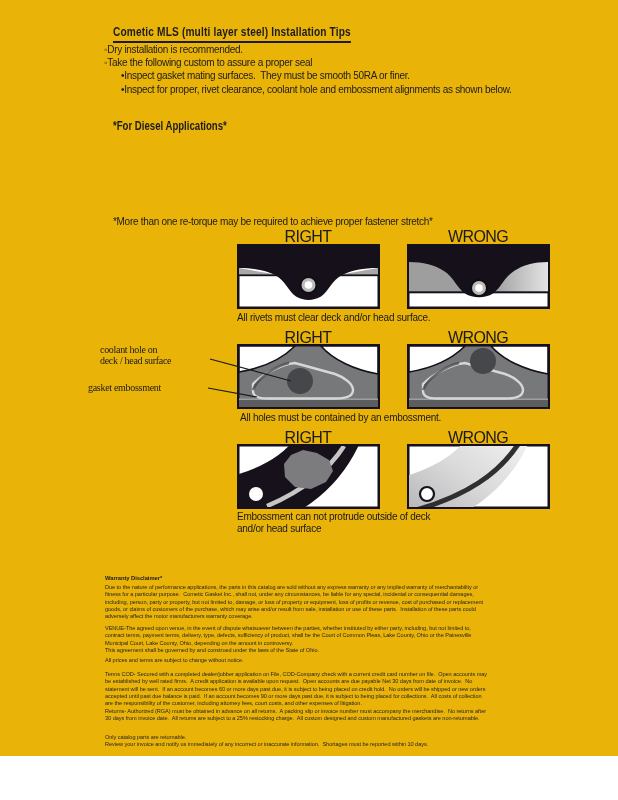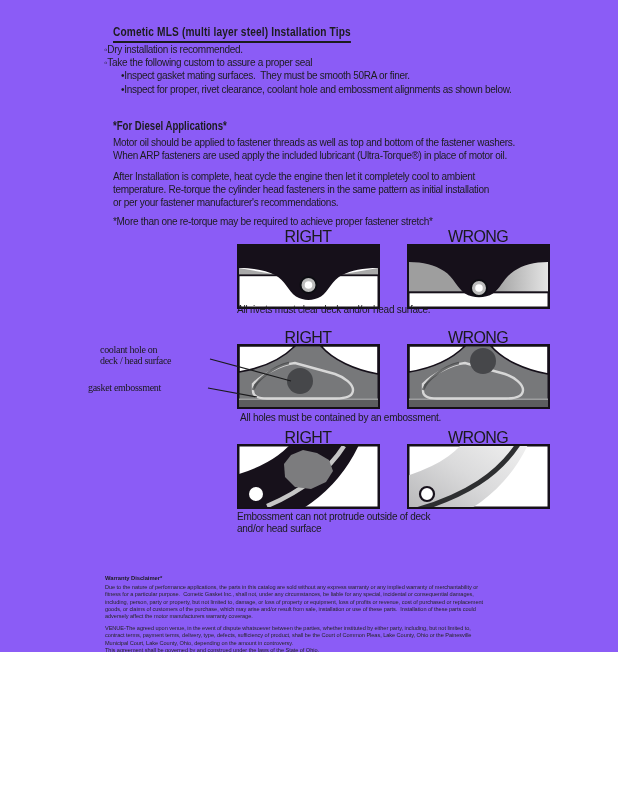"Cometic MLS (multi layer steel)" .page { background: #8b5cf6 -> #eab308; height: 652px -> 756px }
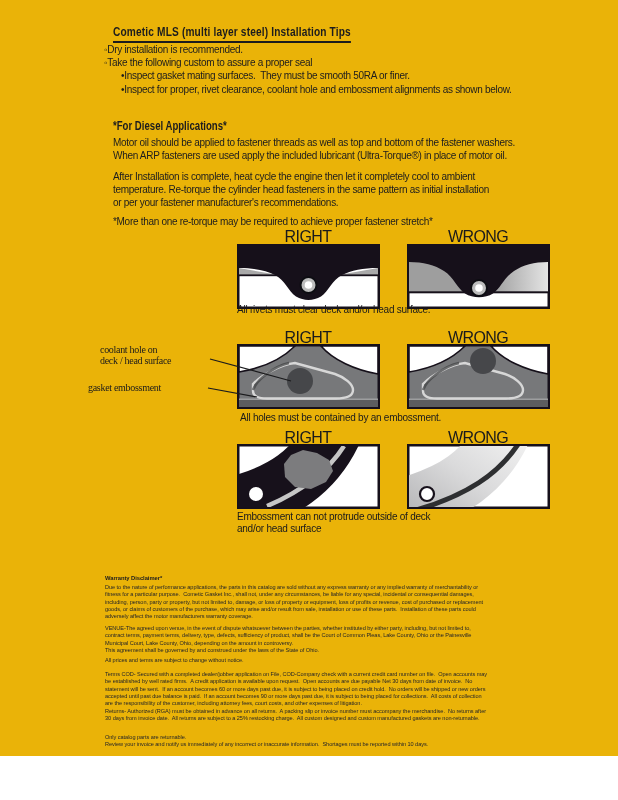"Motor oil should be applied" div.abs { html: <div>Motor oil should be applied to fastener threads as well as top and bottom of the fastener washers. When ARP fasteners are used apply the included lubricant (Ultra-Torque®) in place of motor oil.</div> -> none }
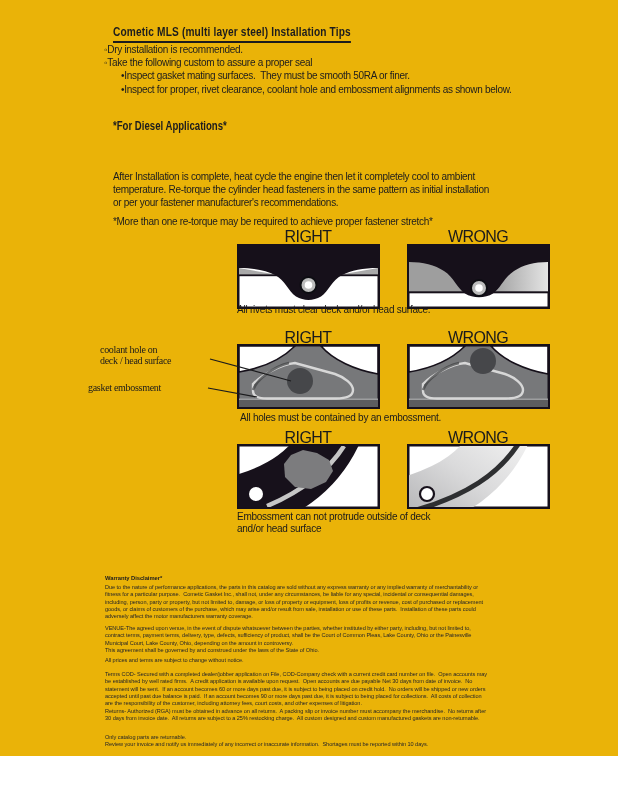"After Installation is complete, heat" div.abs { html: <div>After Installation is complete, heat cycle the engine then let it completely cool to ambient temperature. Re-torque the cylinder head fasteners in the same pattern as initial installation or per your fastener manufacturer's recommendations.</div> -> none }
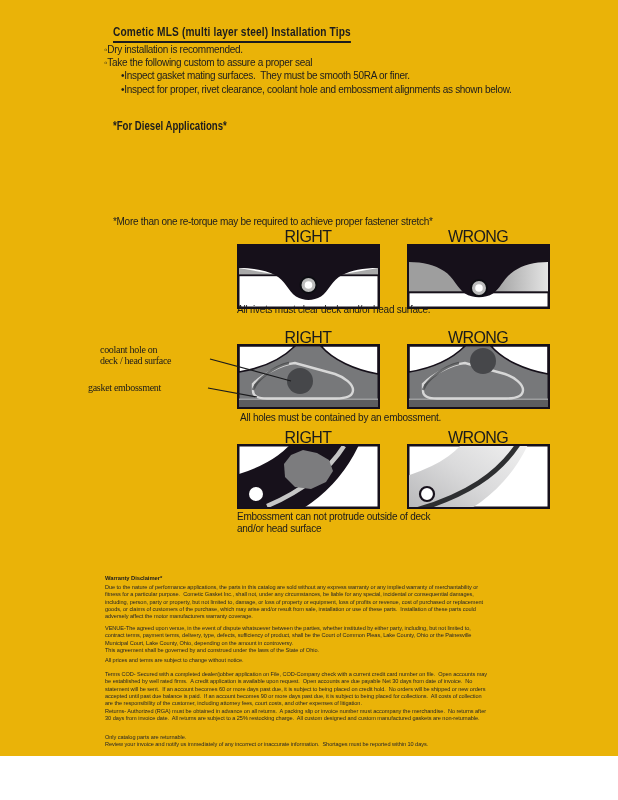"All rivets must clear deck" div.abs { top: 304px -> 312px }
